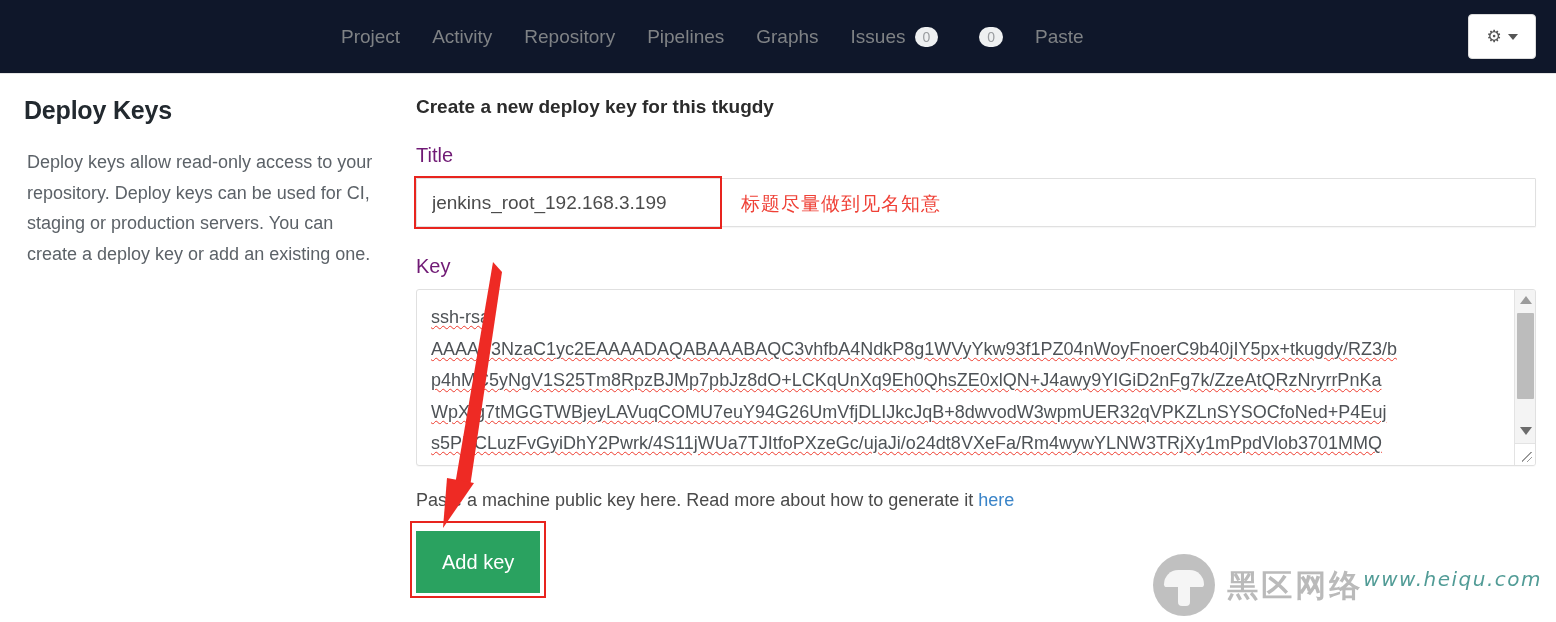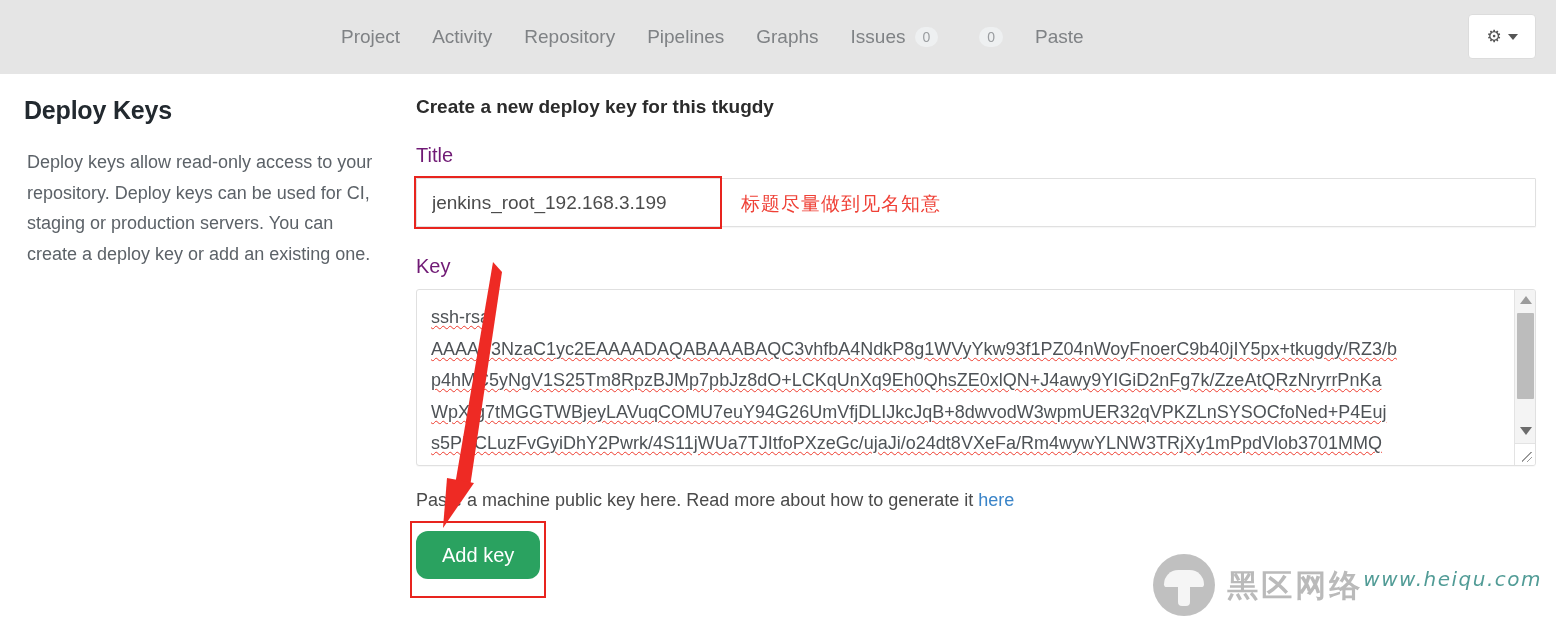"Project" .navbar { background: #e5e5e5 -> #0f172a }
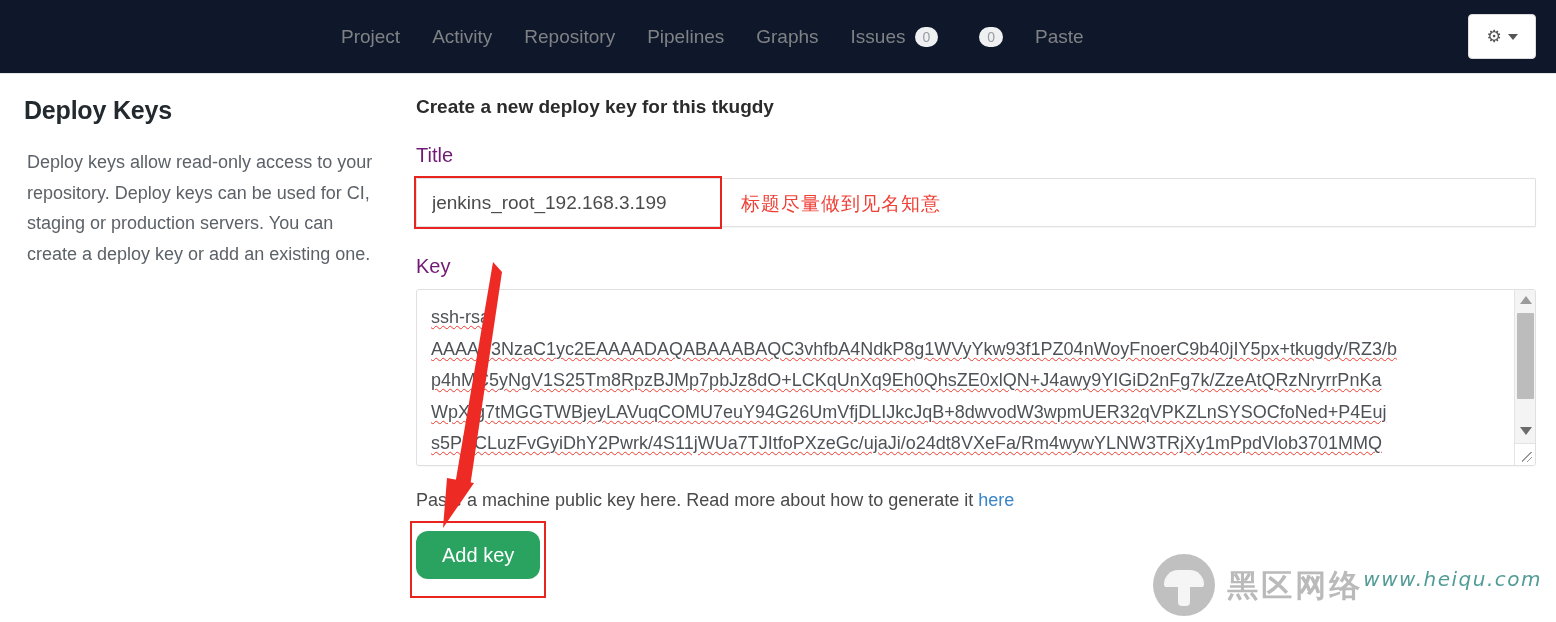"Add key" .add-key-btn { border-radius: 12px -> 0; padding: 14px 26px -> 21px 26px }
